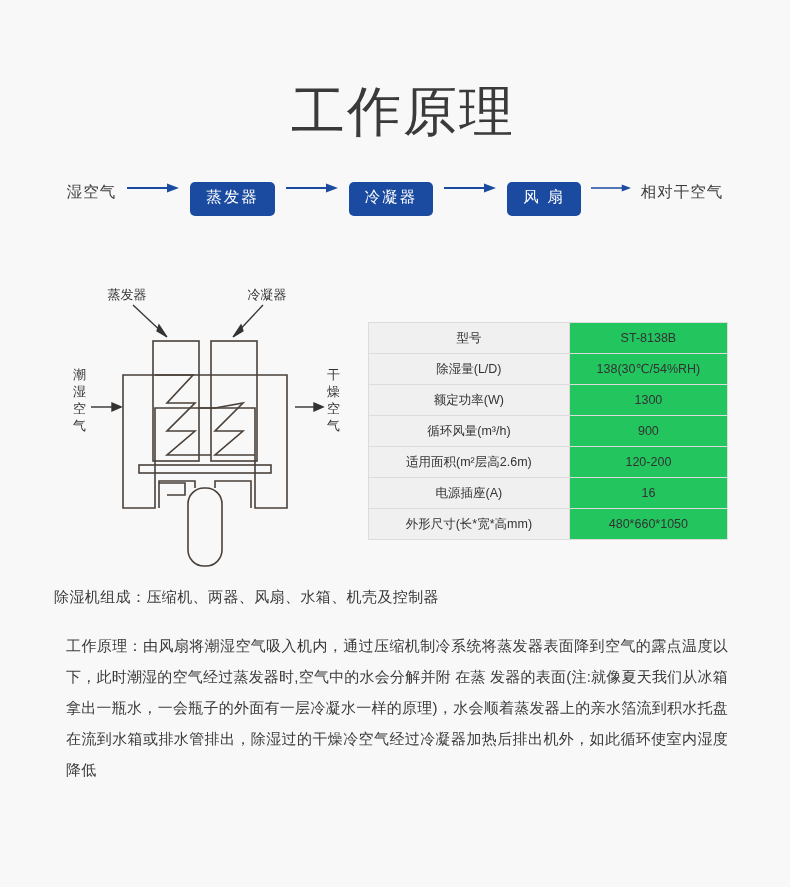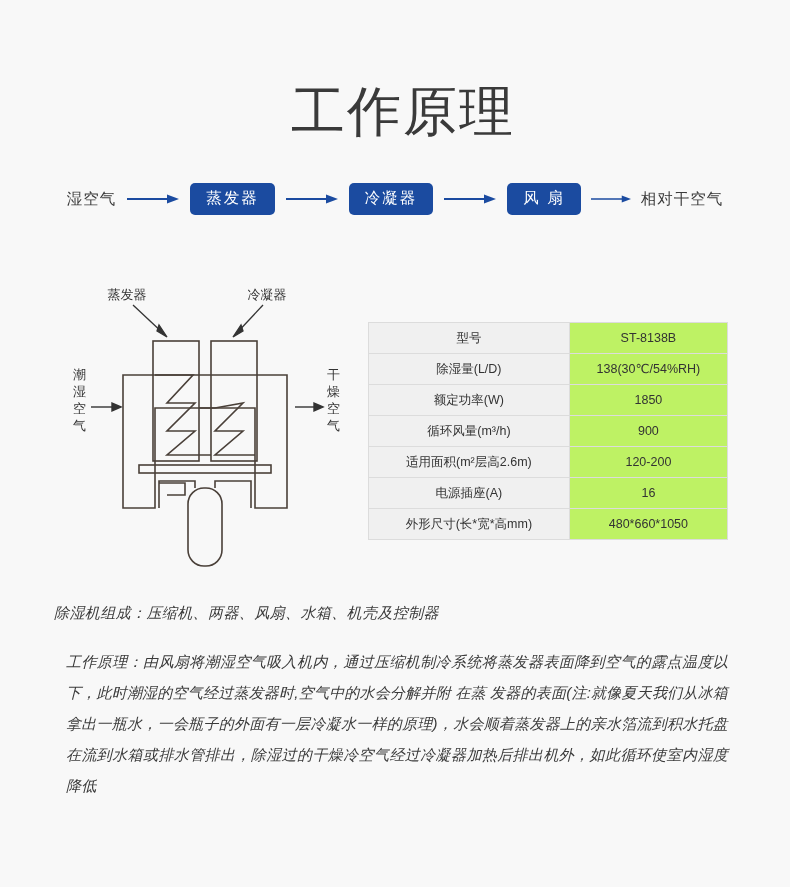"湿空气" .flow-row { align-items: center -> none }
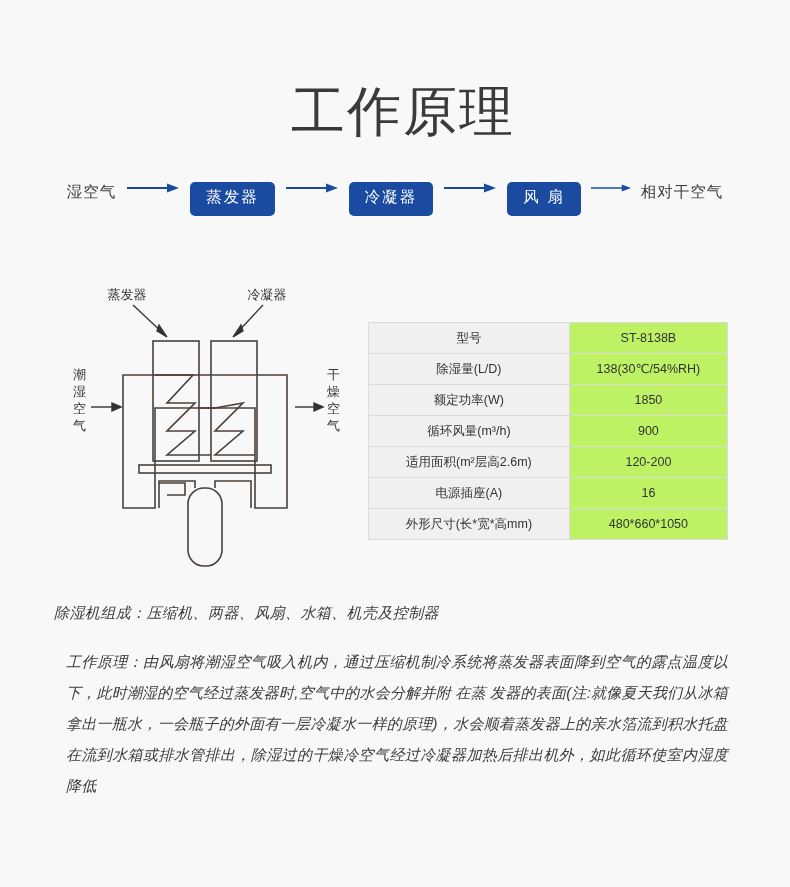"ST-8138B" .spec-table td.v { background: #bef264 -> #22c55e }
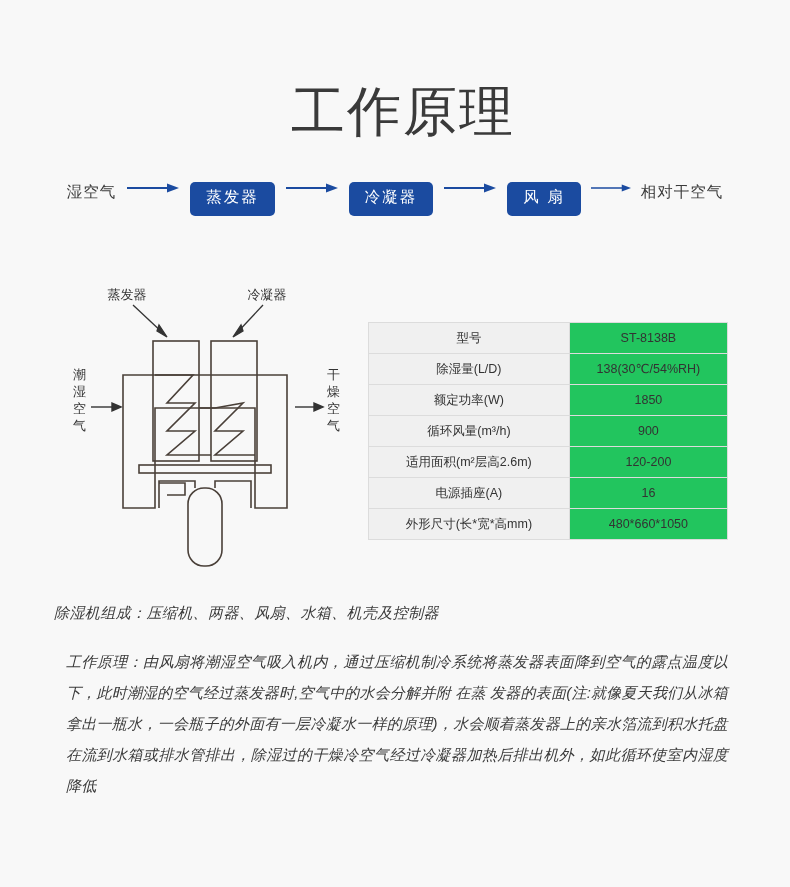"1850" td.v { text: 1850 -> 1300 }
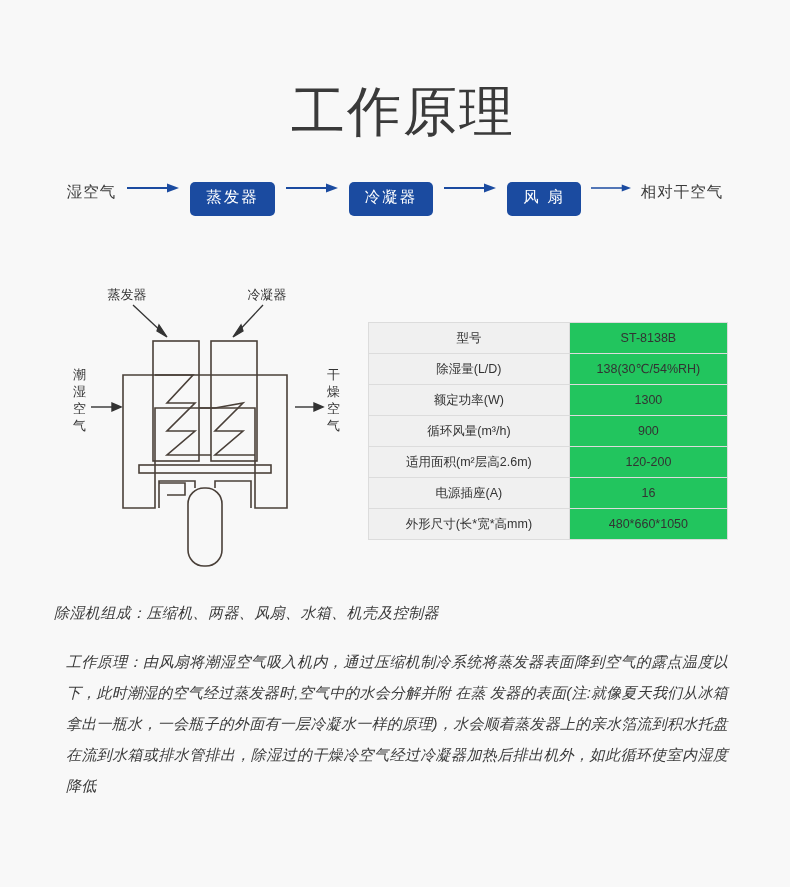"除湿机组成：压缩机、两器、风扇、水箱、机壳及控制器" .body-copy { font-style: italic -> none; top: 600px -> 584px }
